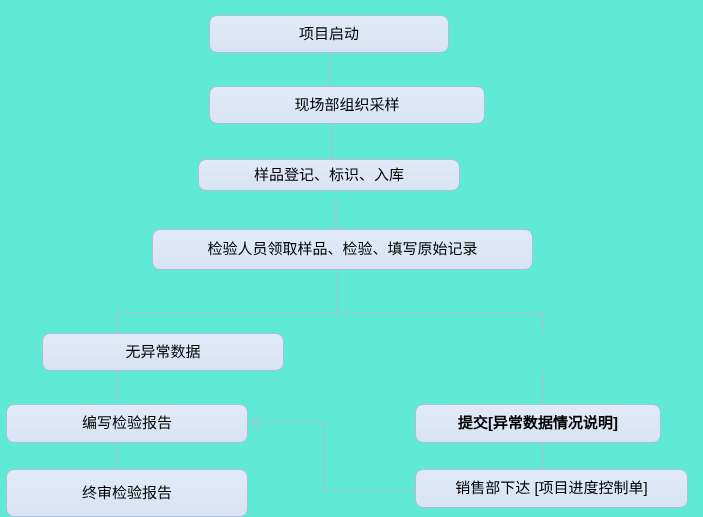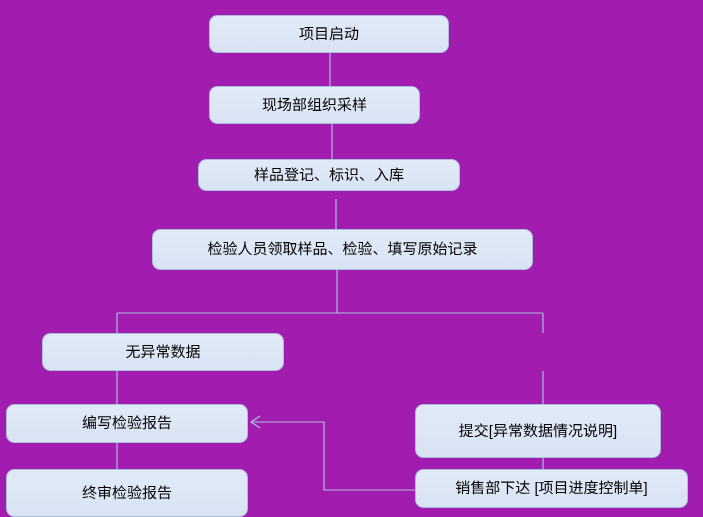"项目启动" .canvas { background: #a21caf -> #5eead4 }
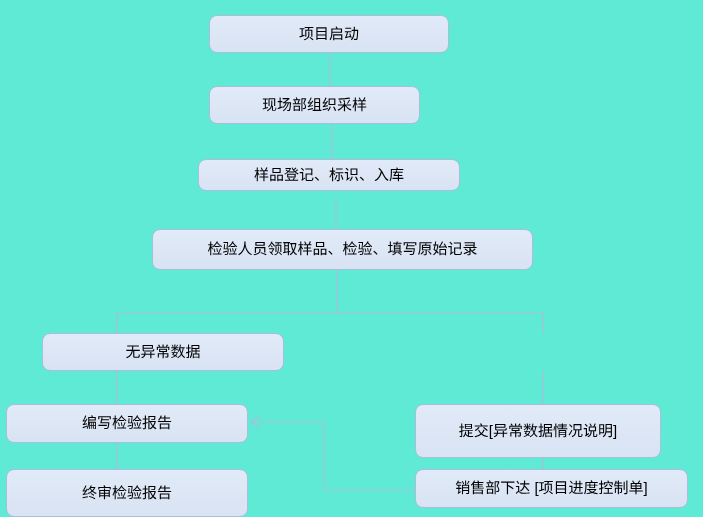"现场部组织采样" .n2 { width: 211px -> 276px }
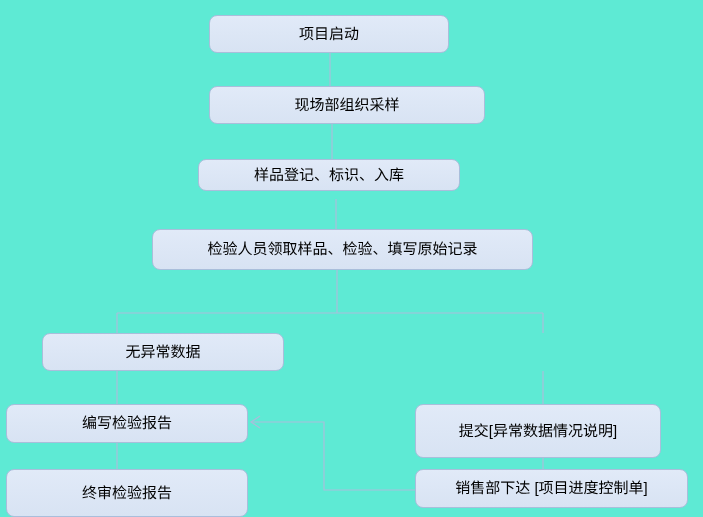"提交[异常数据情况说明]" .n8 { font-weight: none -> bold; height: 54px -> 39px }
